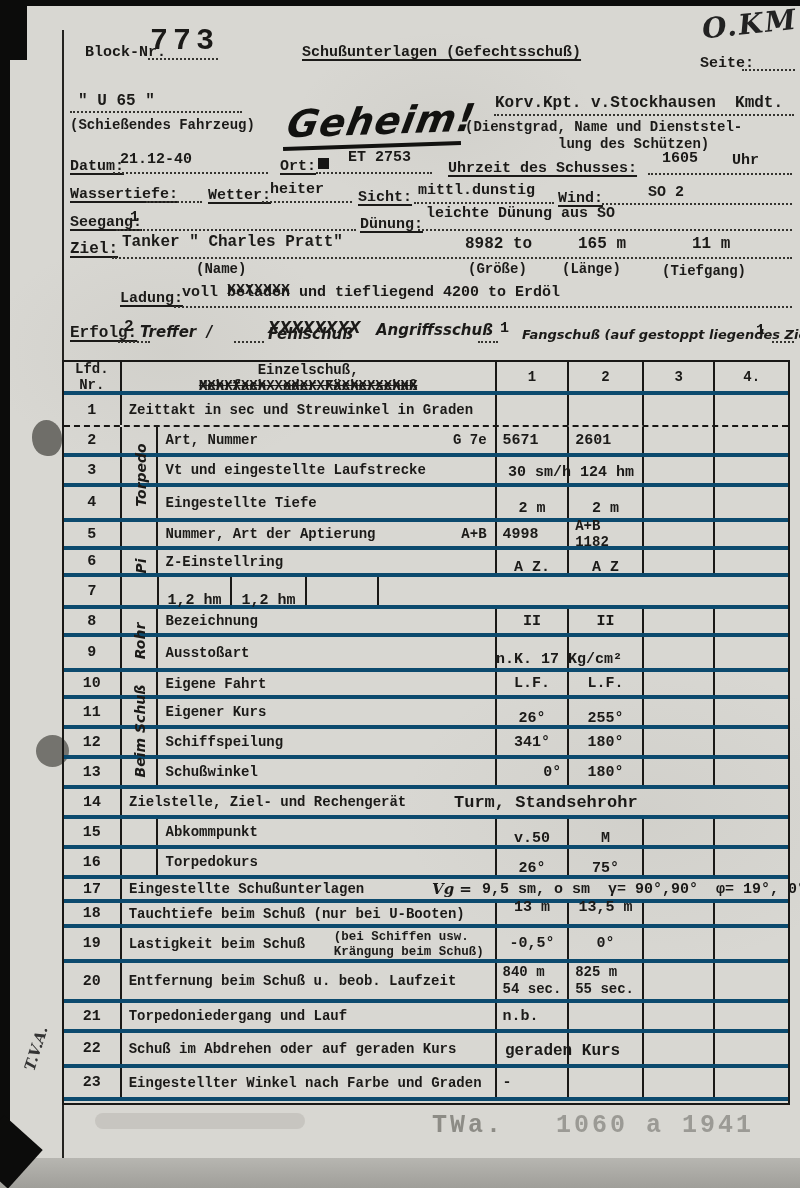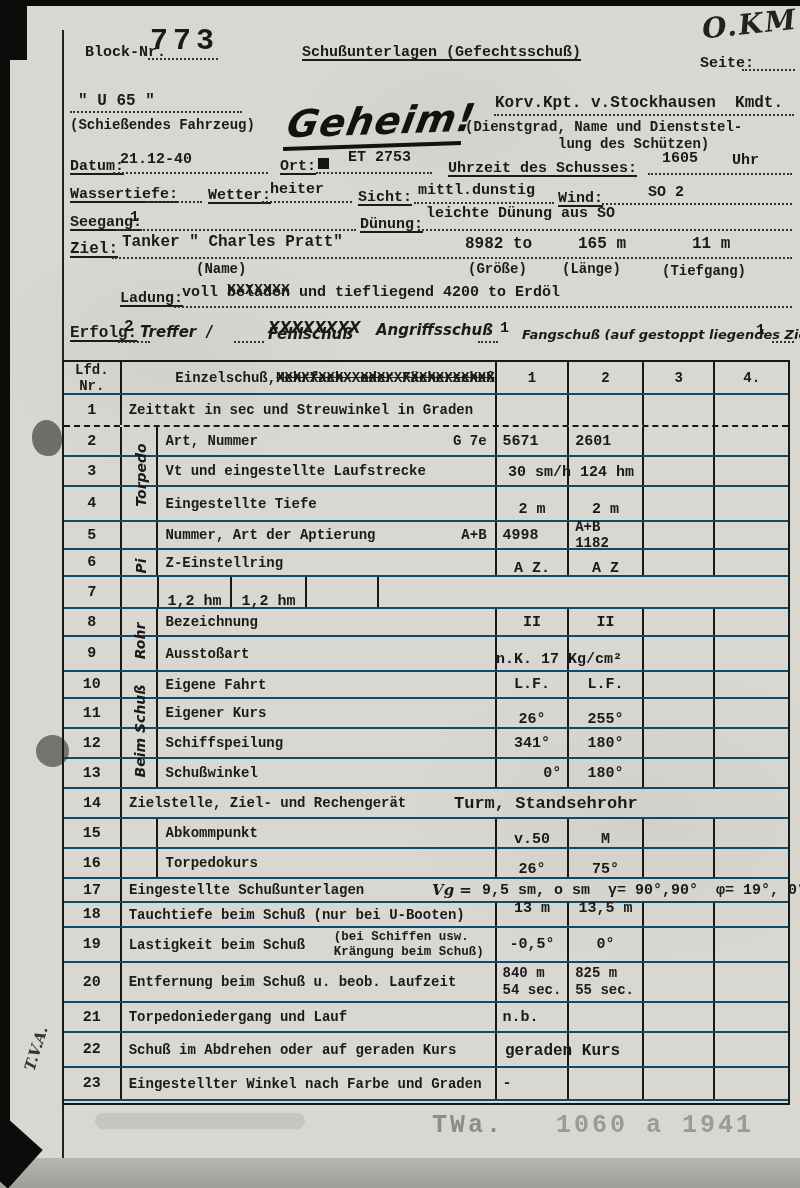"Lfd." .trow { border-bottom: 2px solid #0c4a6e -> 4px solid #0c4a6e }
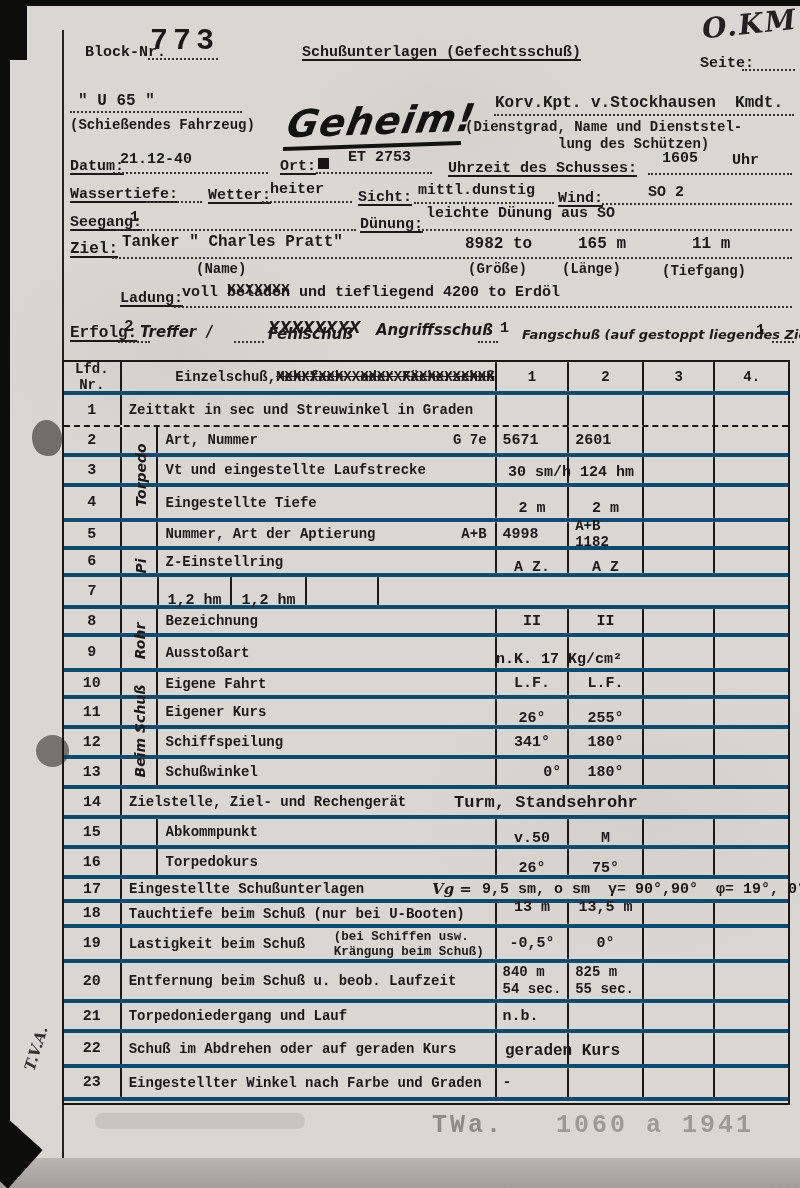"Einzelschuß," div.cell { flex-direction: row -> column; justify-content: flex-end -> space-between }
